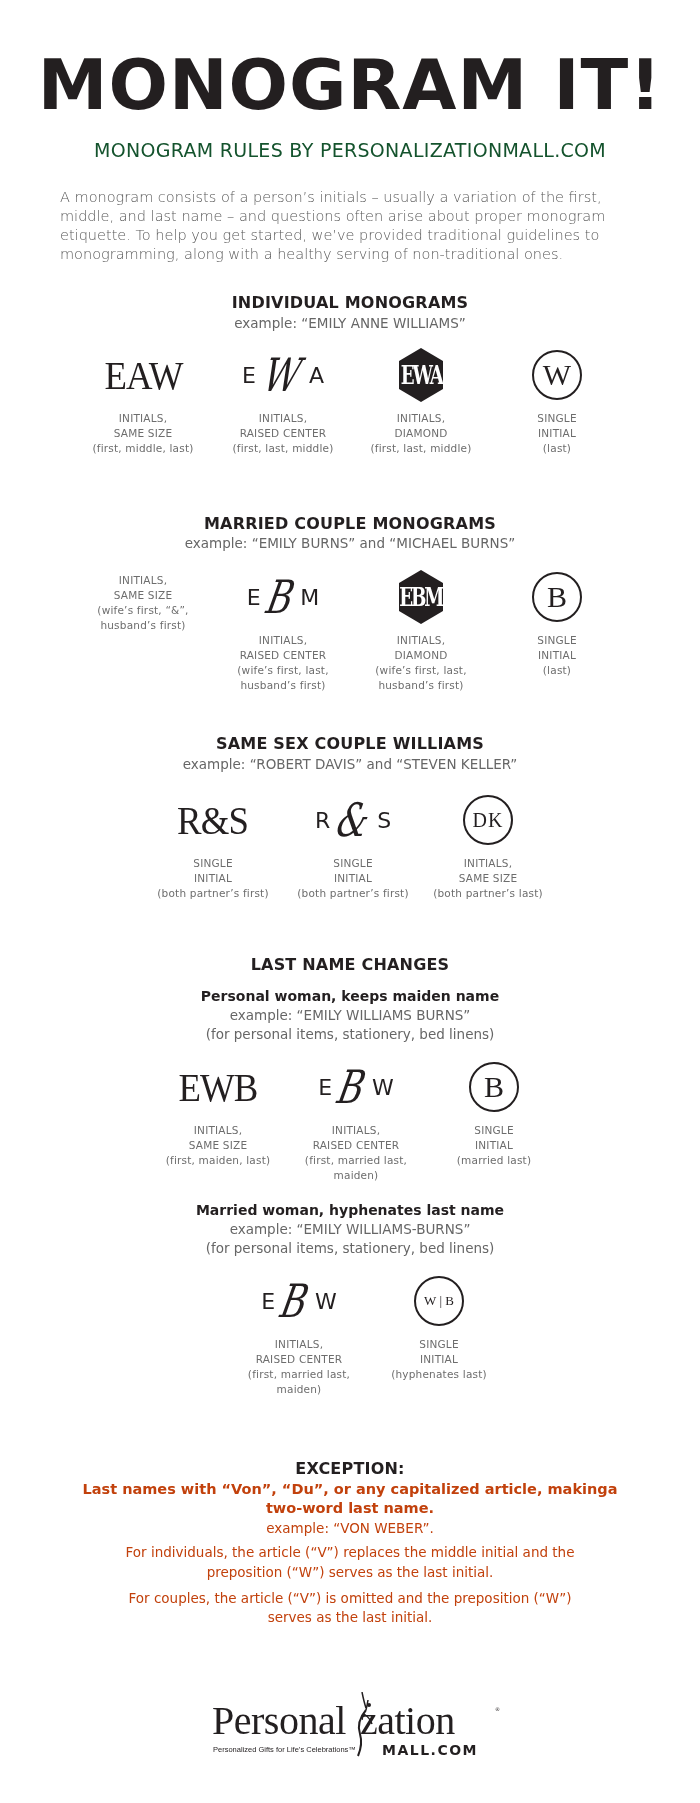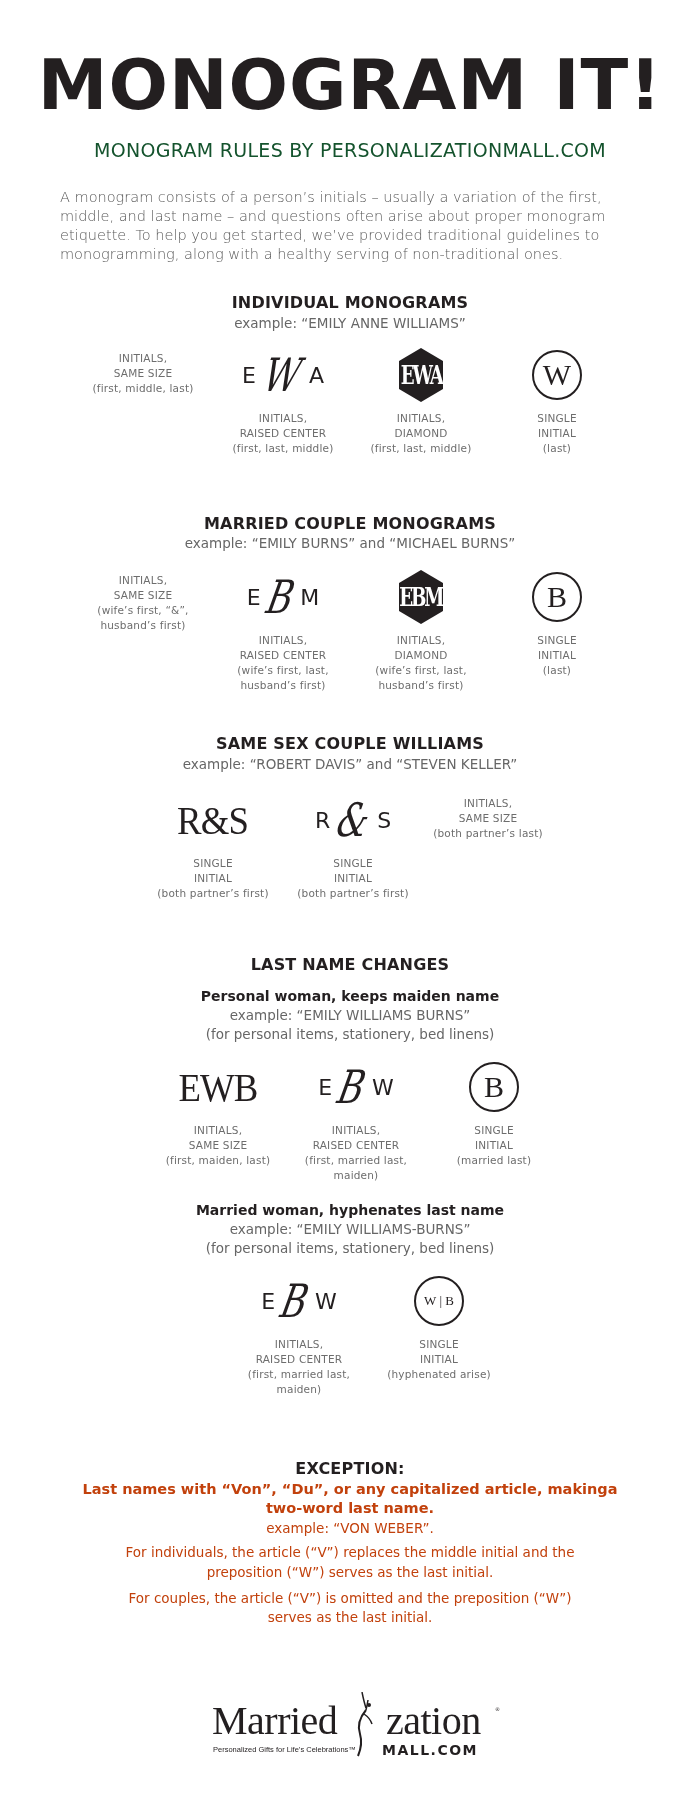"EAW" div.mono { html: none -> <div> <span>EAW</span> </div> }
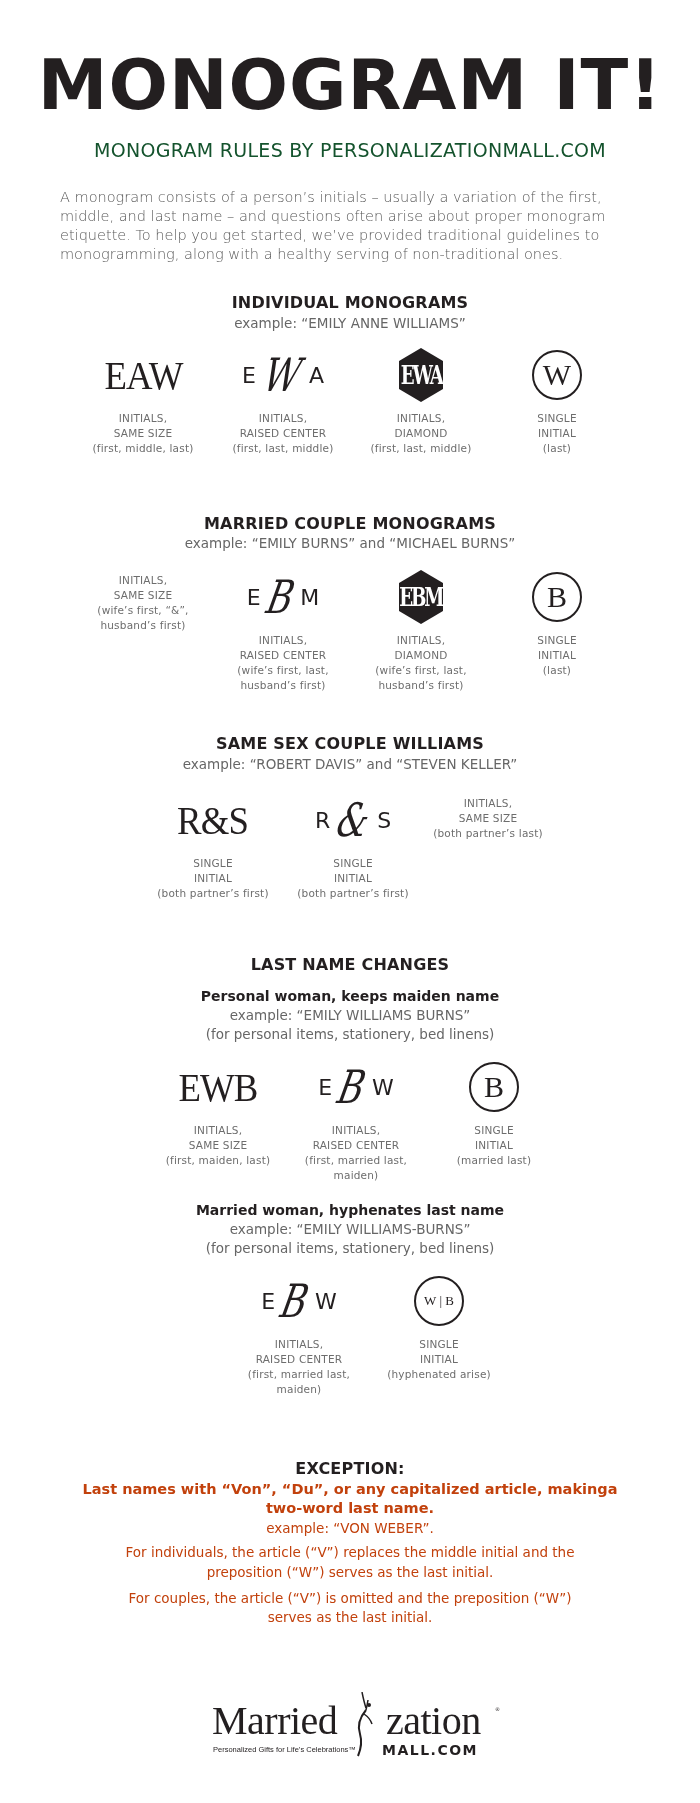"DK" div.mono { html: none -> <div> <div>DK</div> </div> }
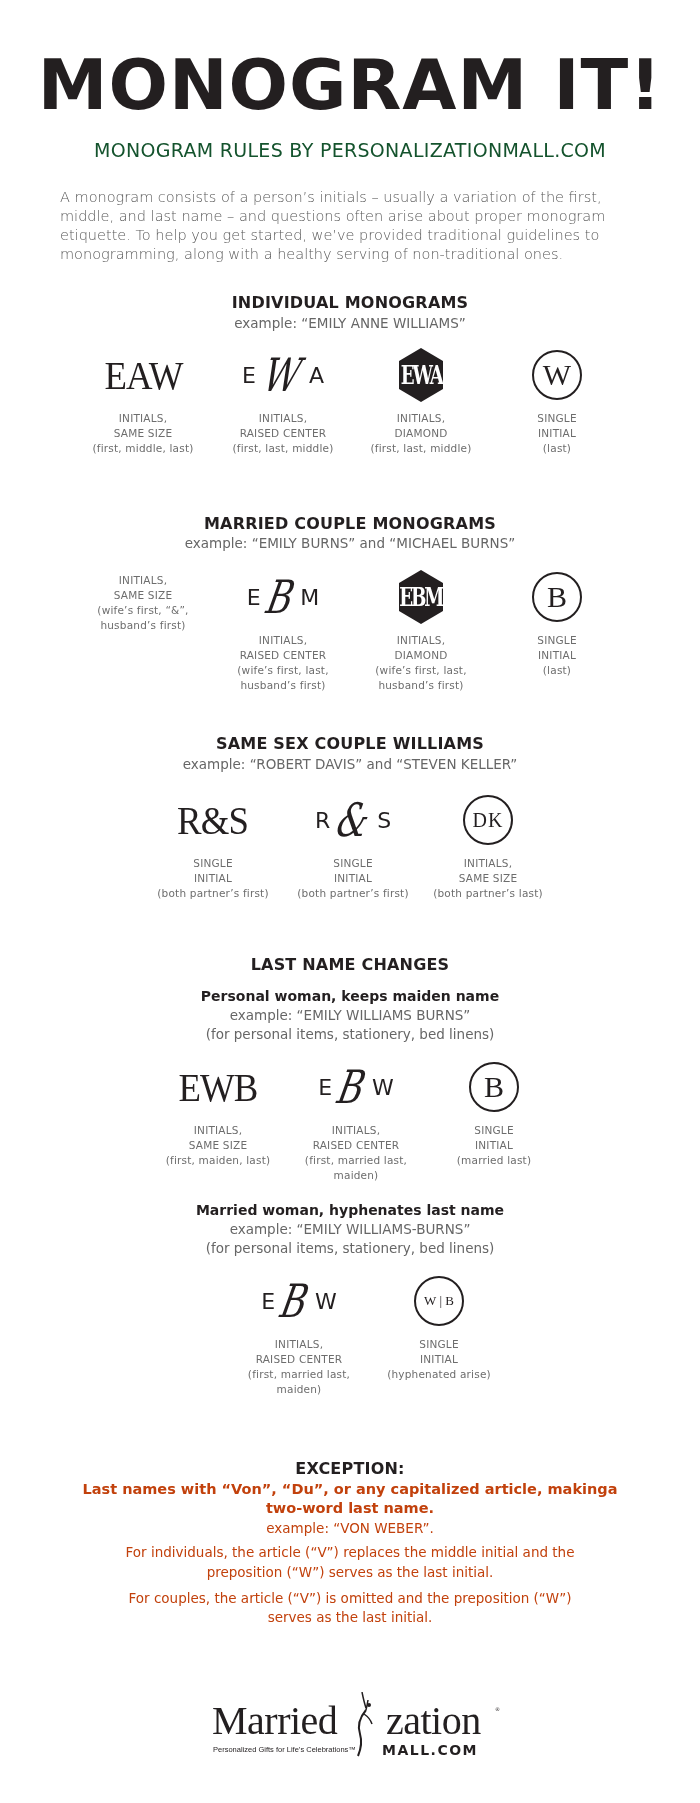"(hyphenated arise)" div.label { text: hyphenated arise -> hyphenates last }
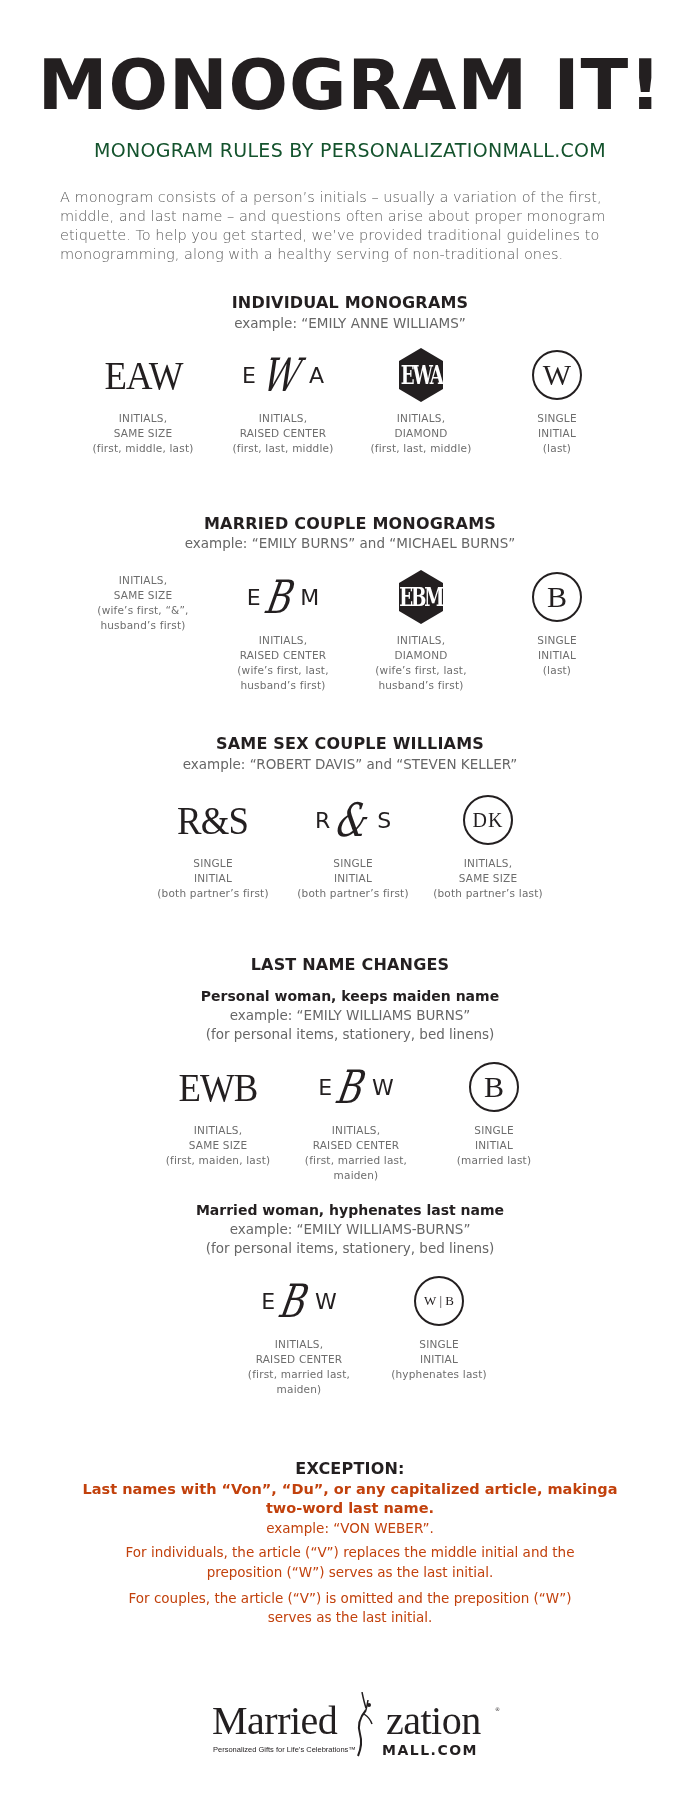"Married" span.logo-word { text: Married -> Personal }
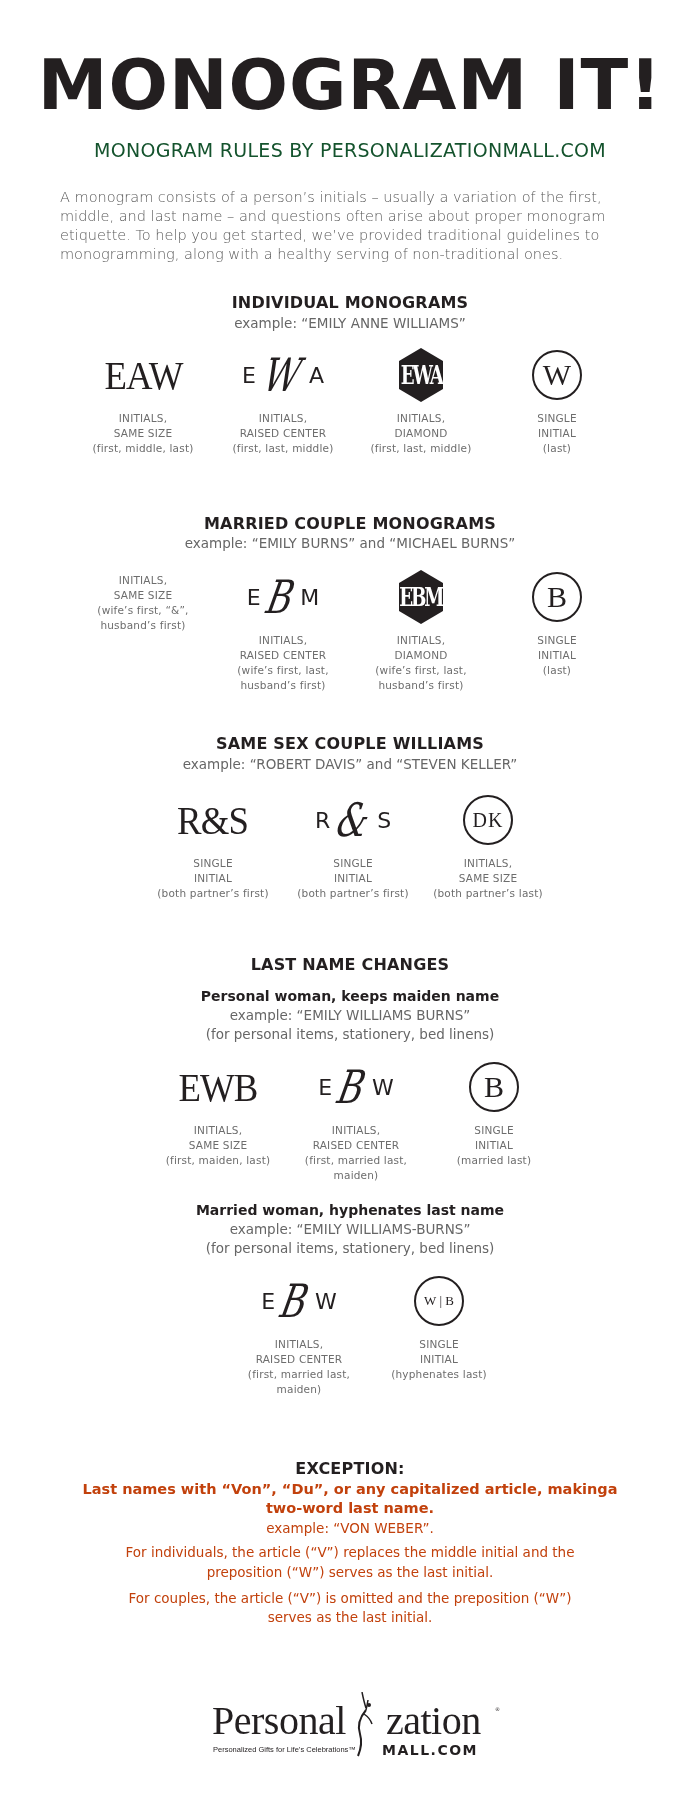"zation" span.logo-word { left: 176px -> 150px }
